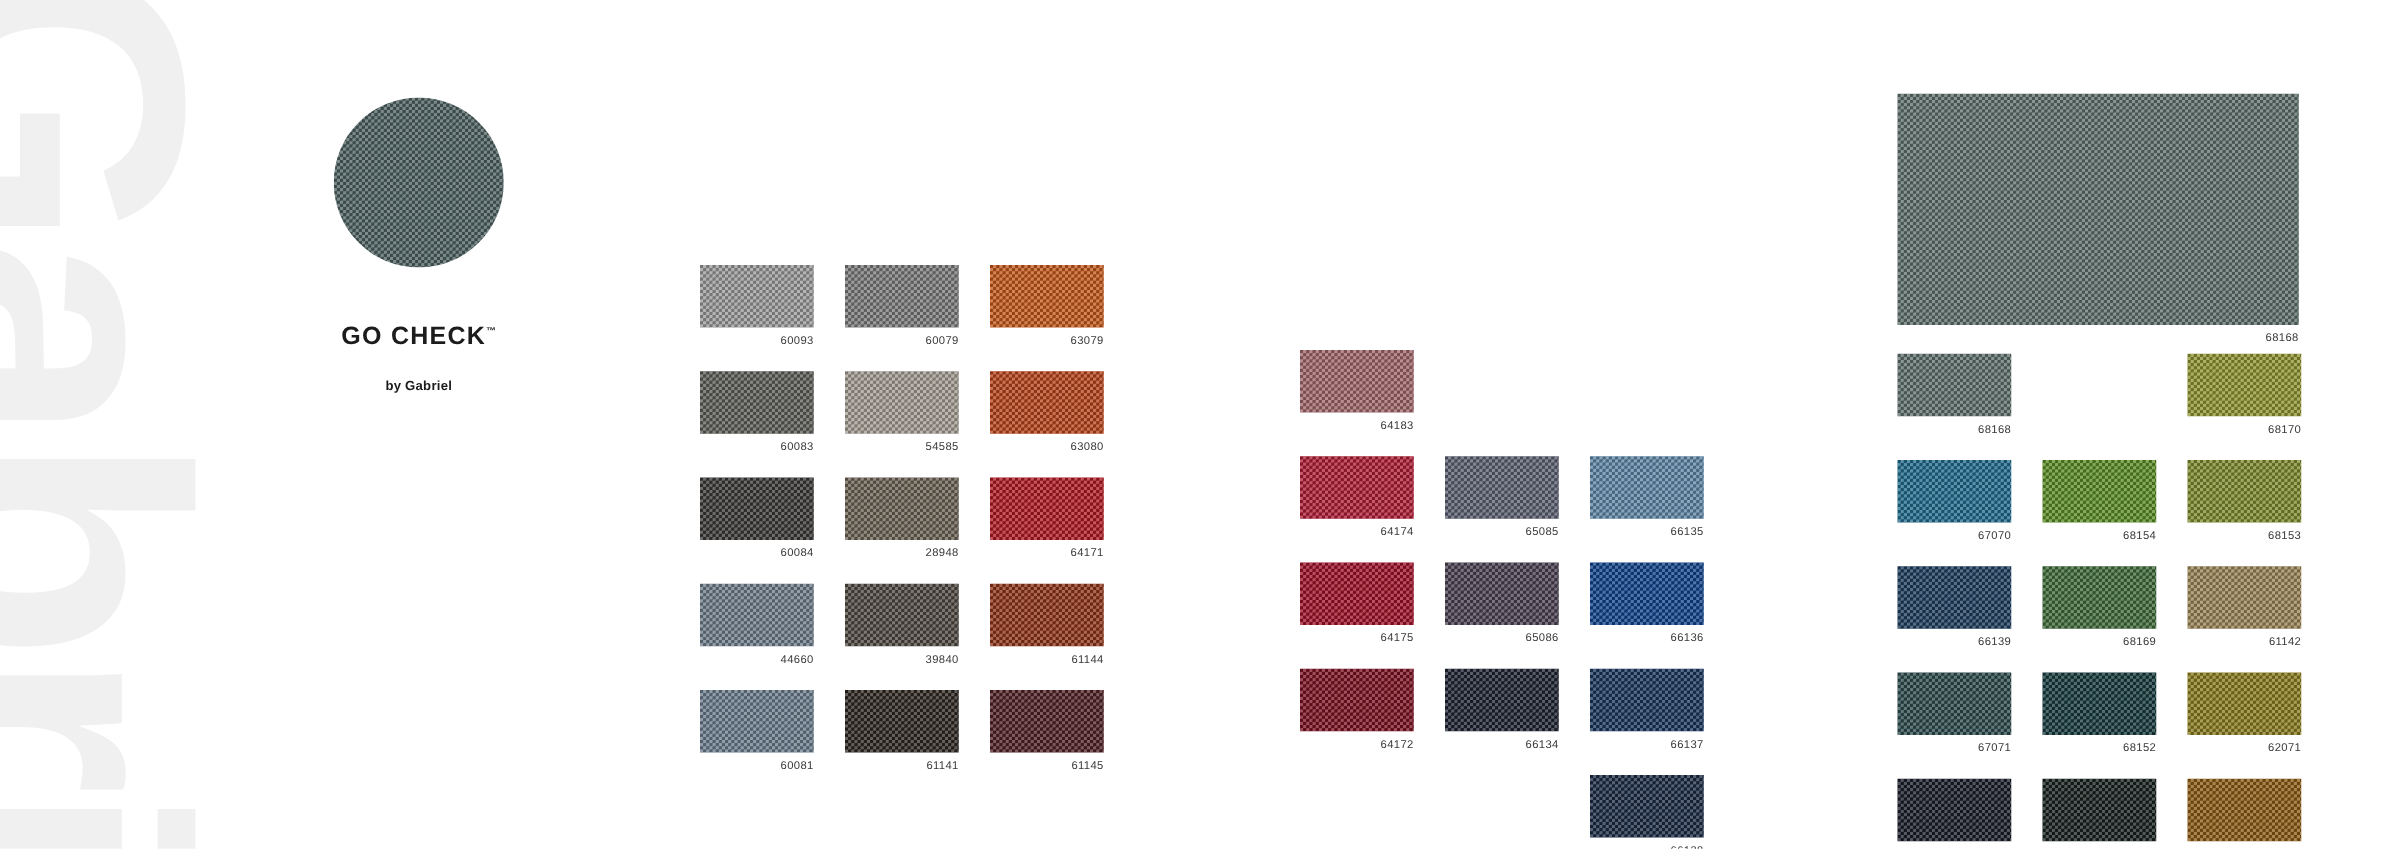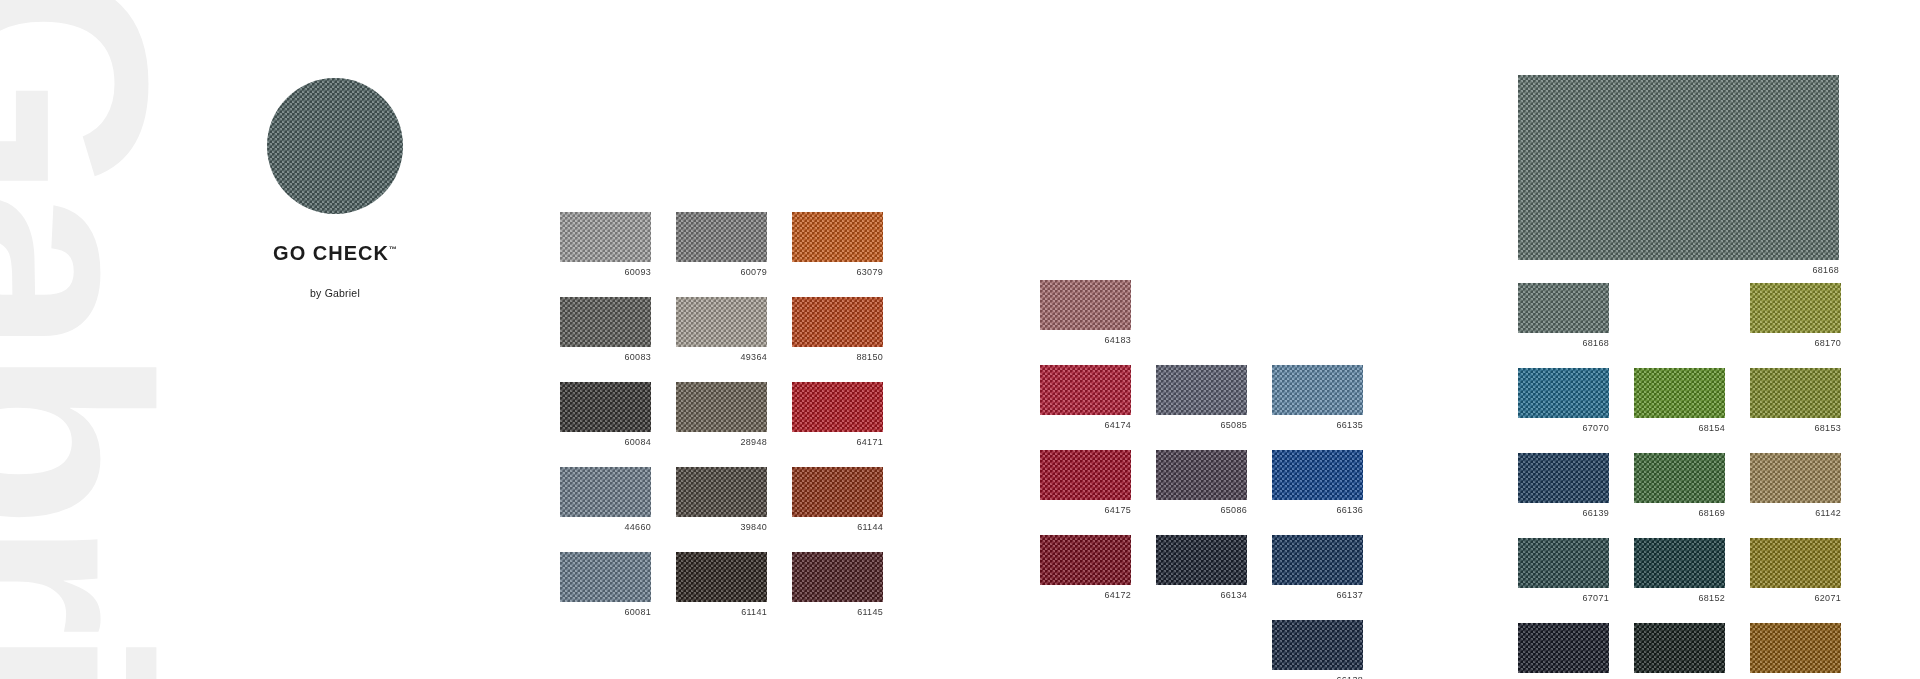"GO CHECK™" .brand-title { margin-top: 28px -> 44px }
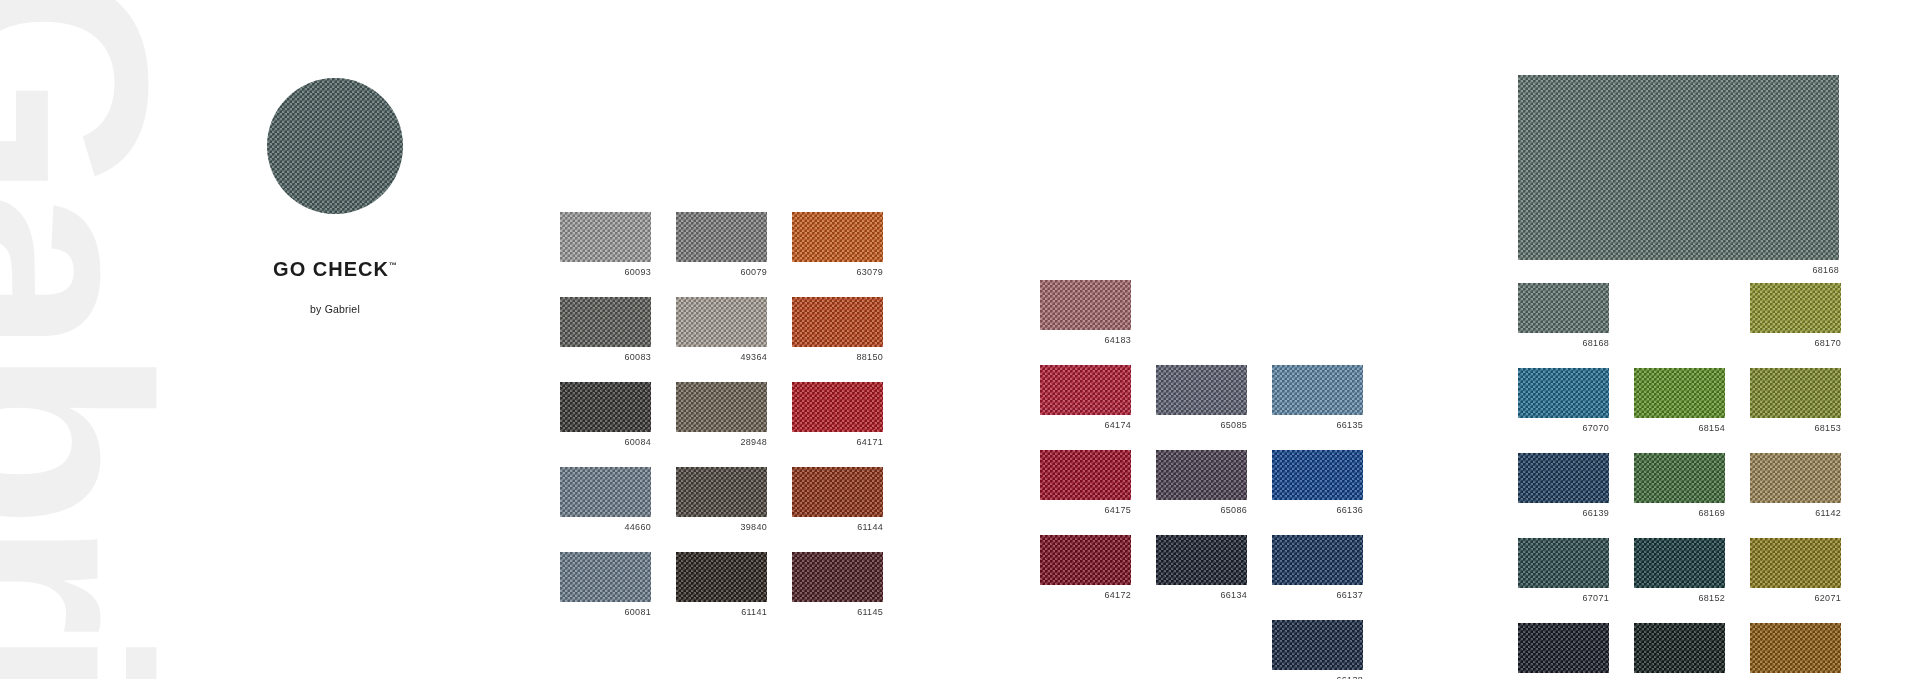"by Gabriel" .brand-sub { font-weight: none -> bold }
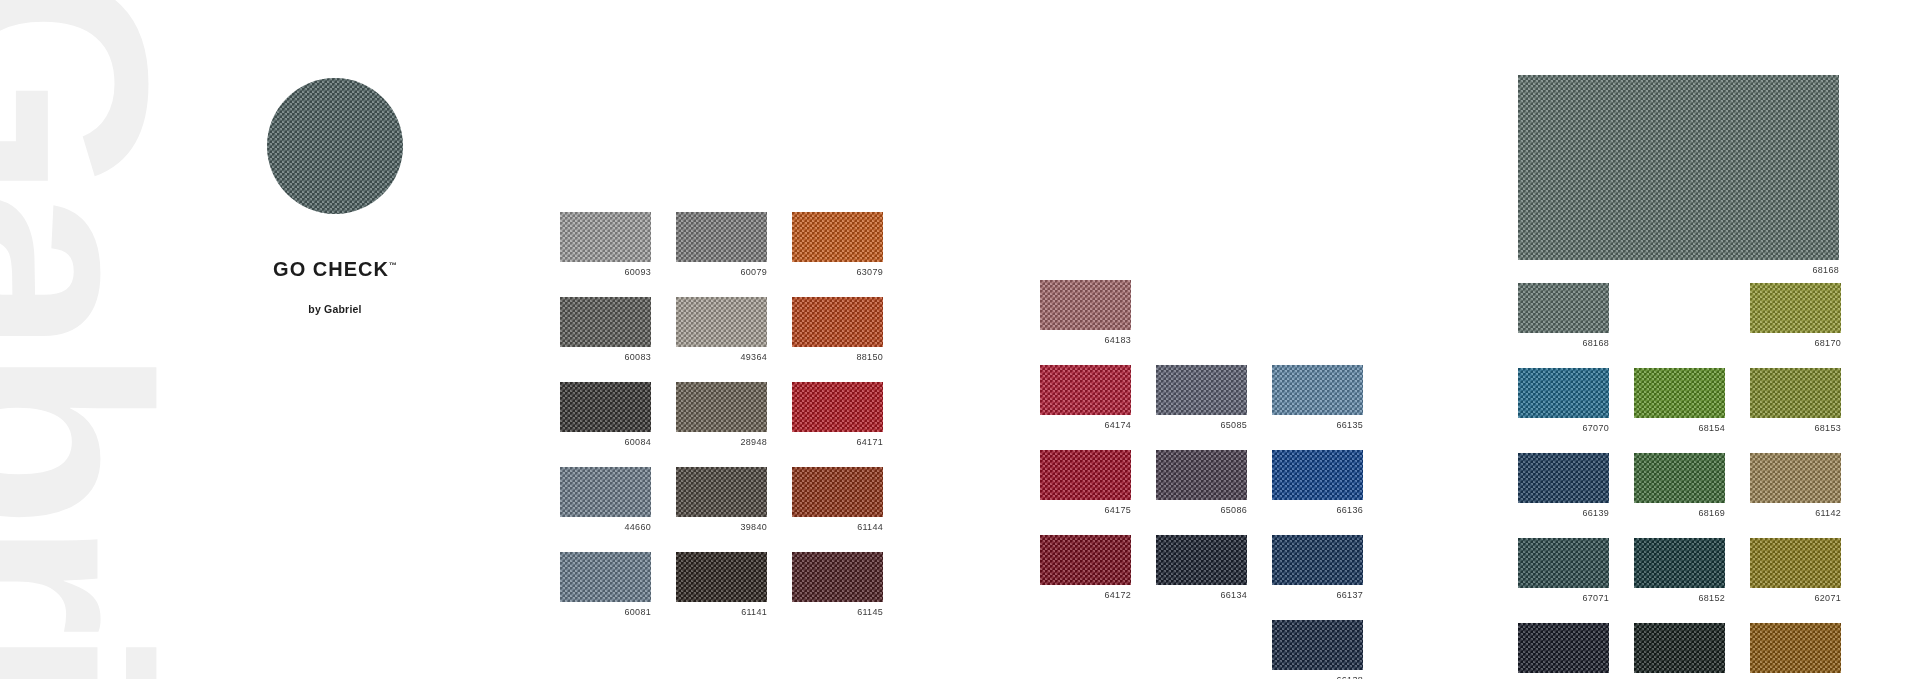"49364" div.lbl { text: 49364 -> 54585 }
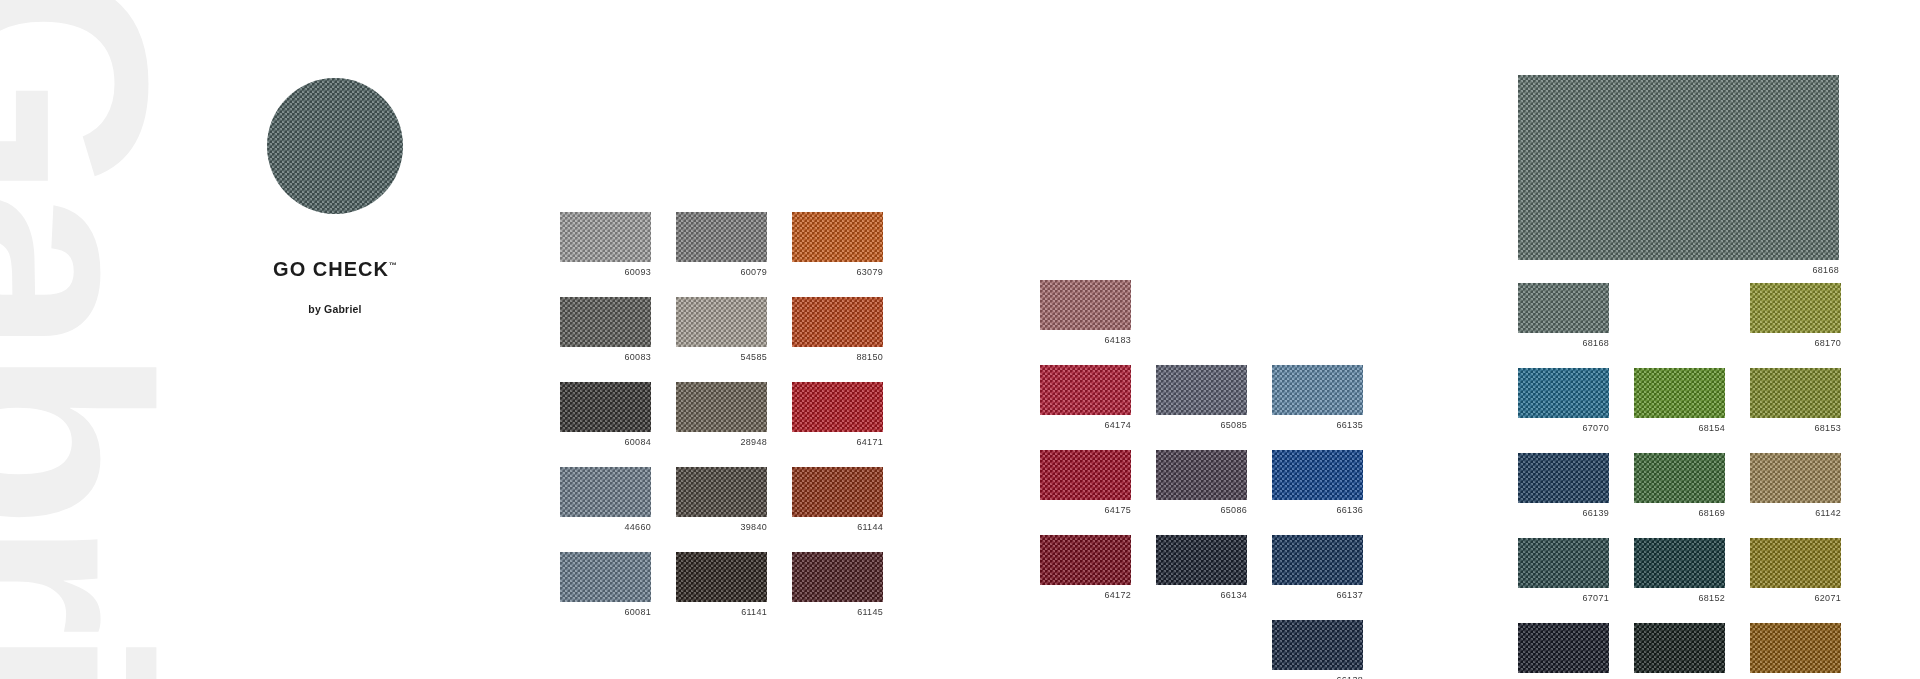"88150" div.lbl { text: 88150 -> 63080 }
